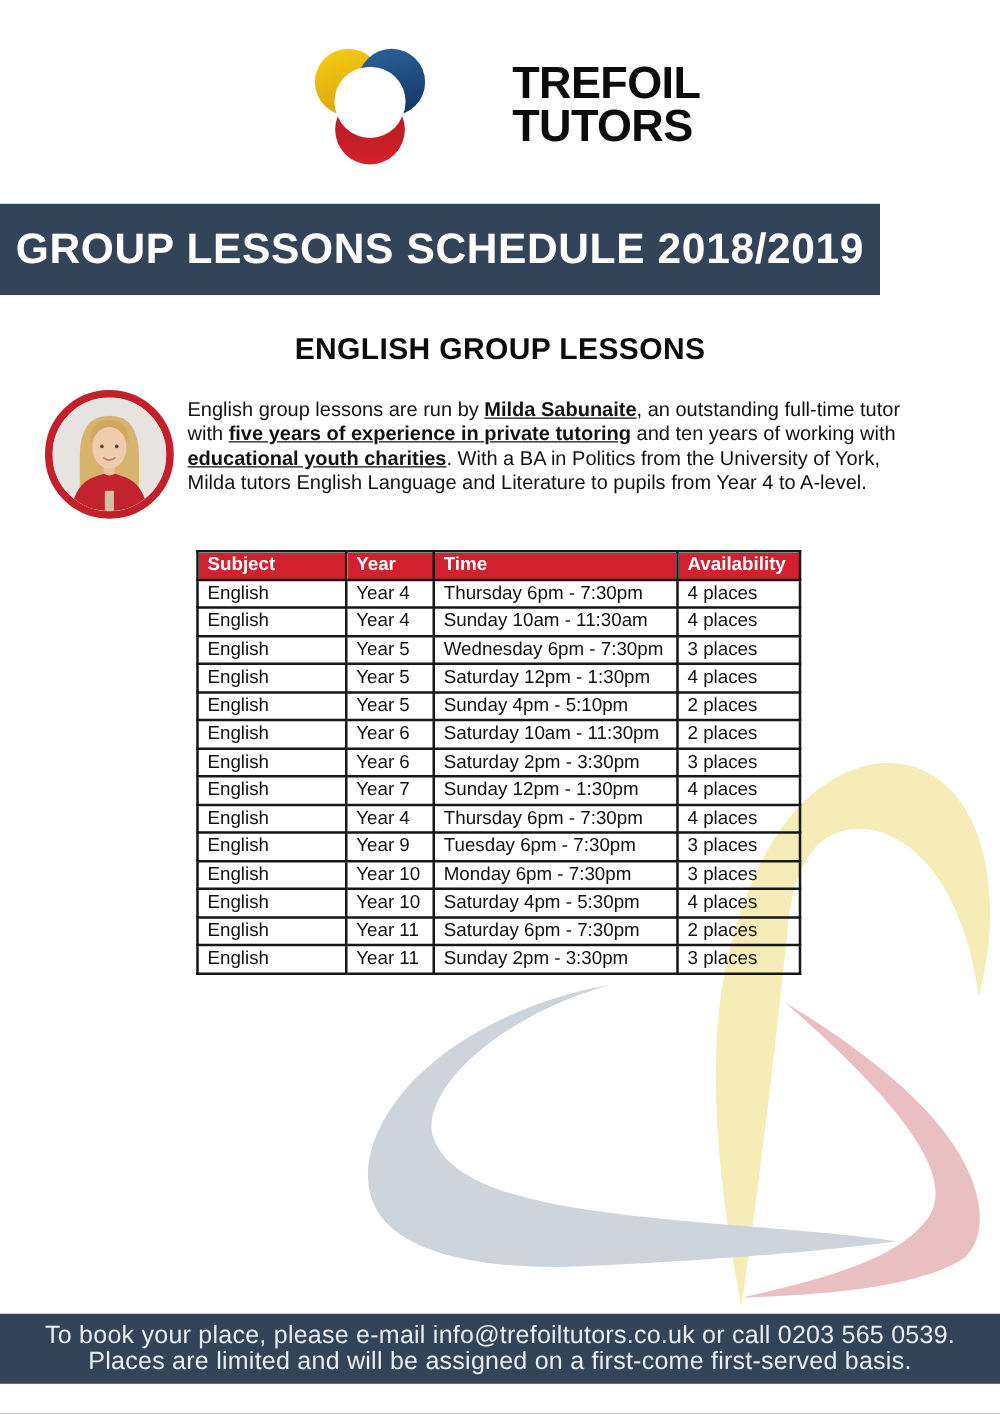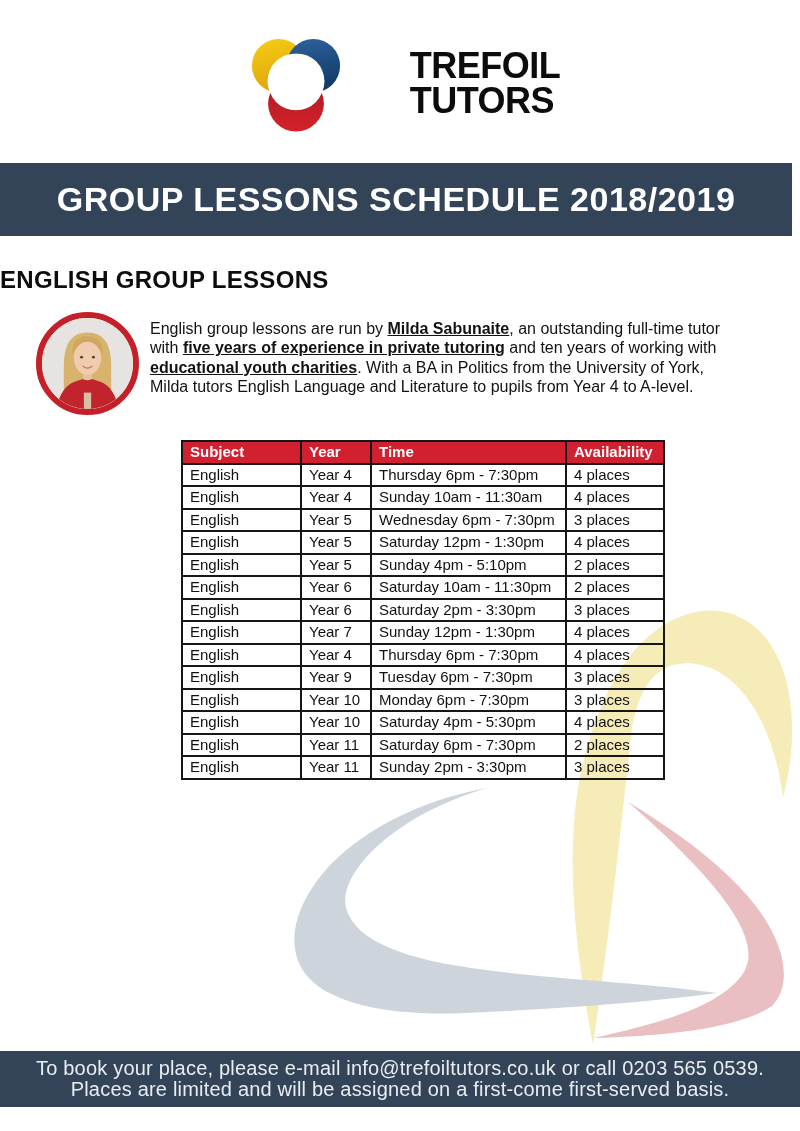"GROUP LESSONS SCHEDULE 2018/2019" .banner { width: 792px -> 704px }
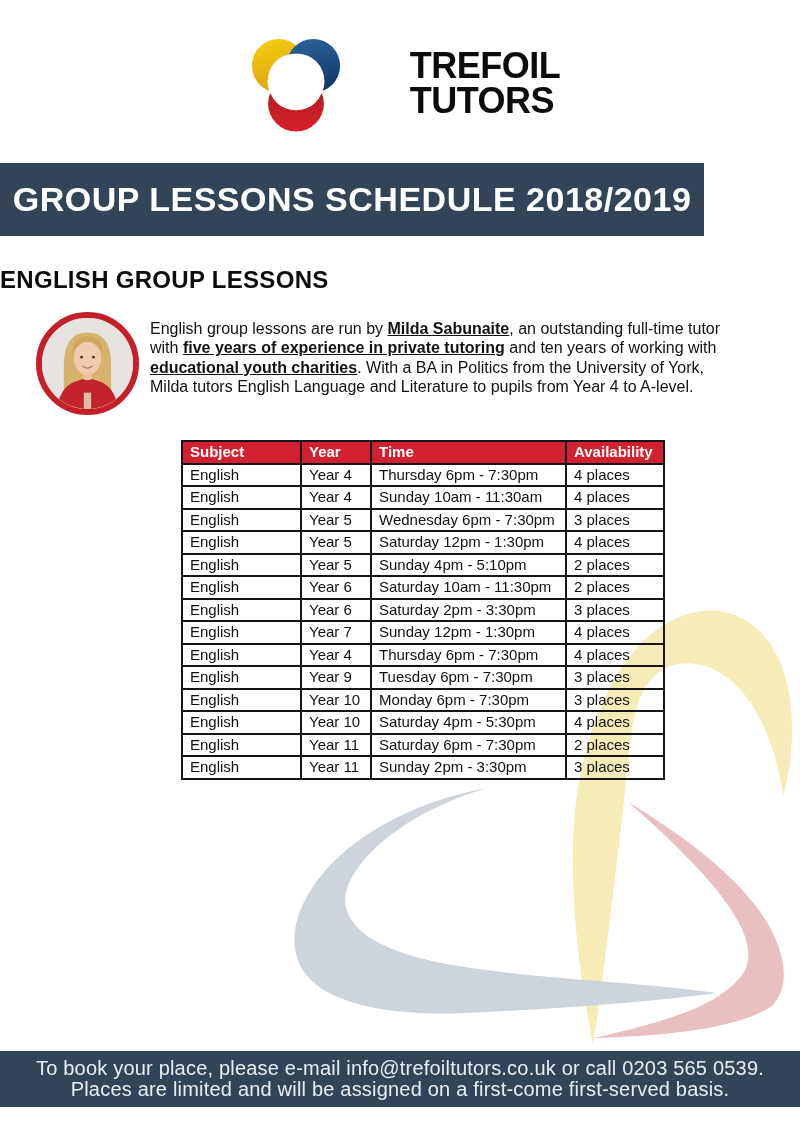"ENGLISH GROUP LESSONS" .section-title { text-align: left -> center }
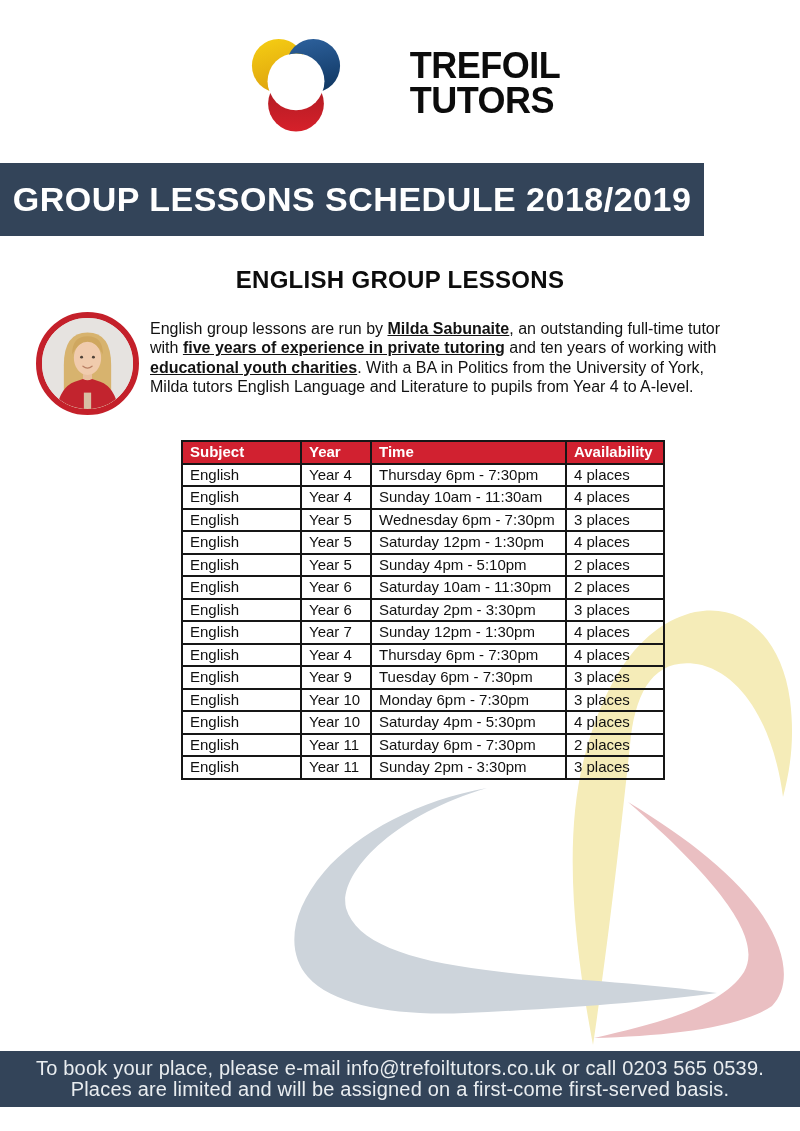"Subject" .lessons { margin-left: 24px -> none }
